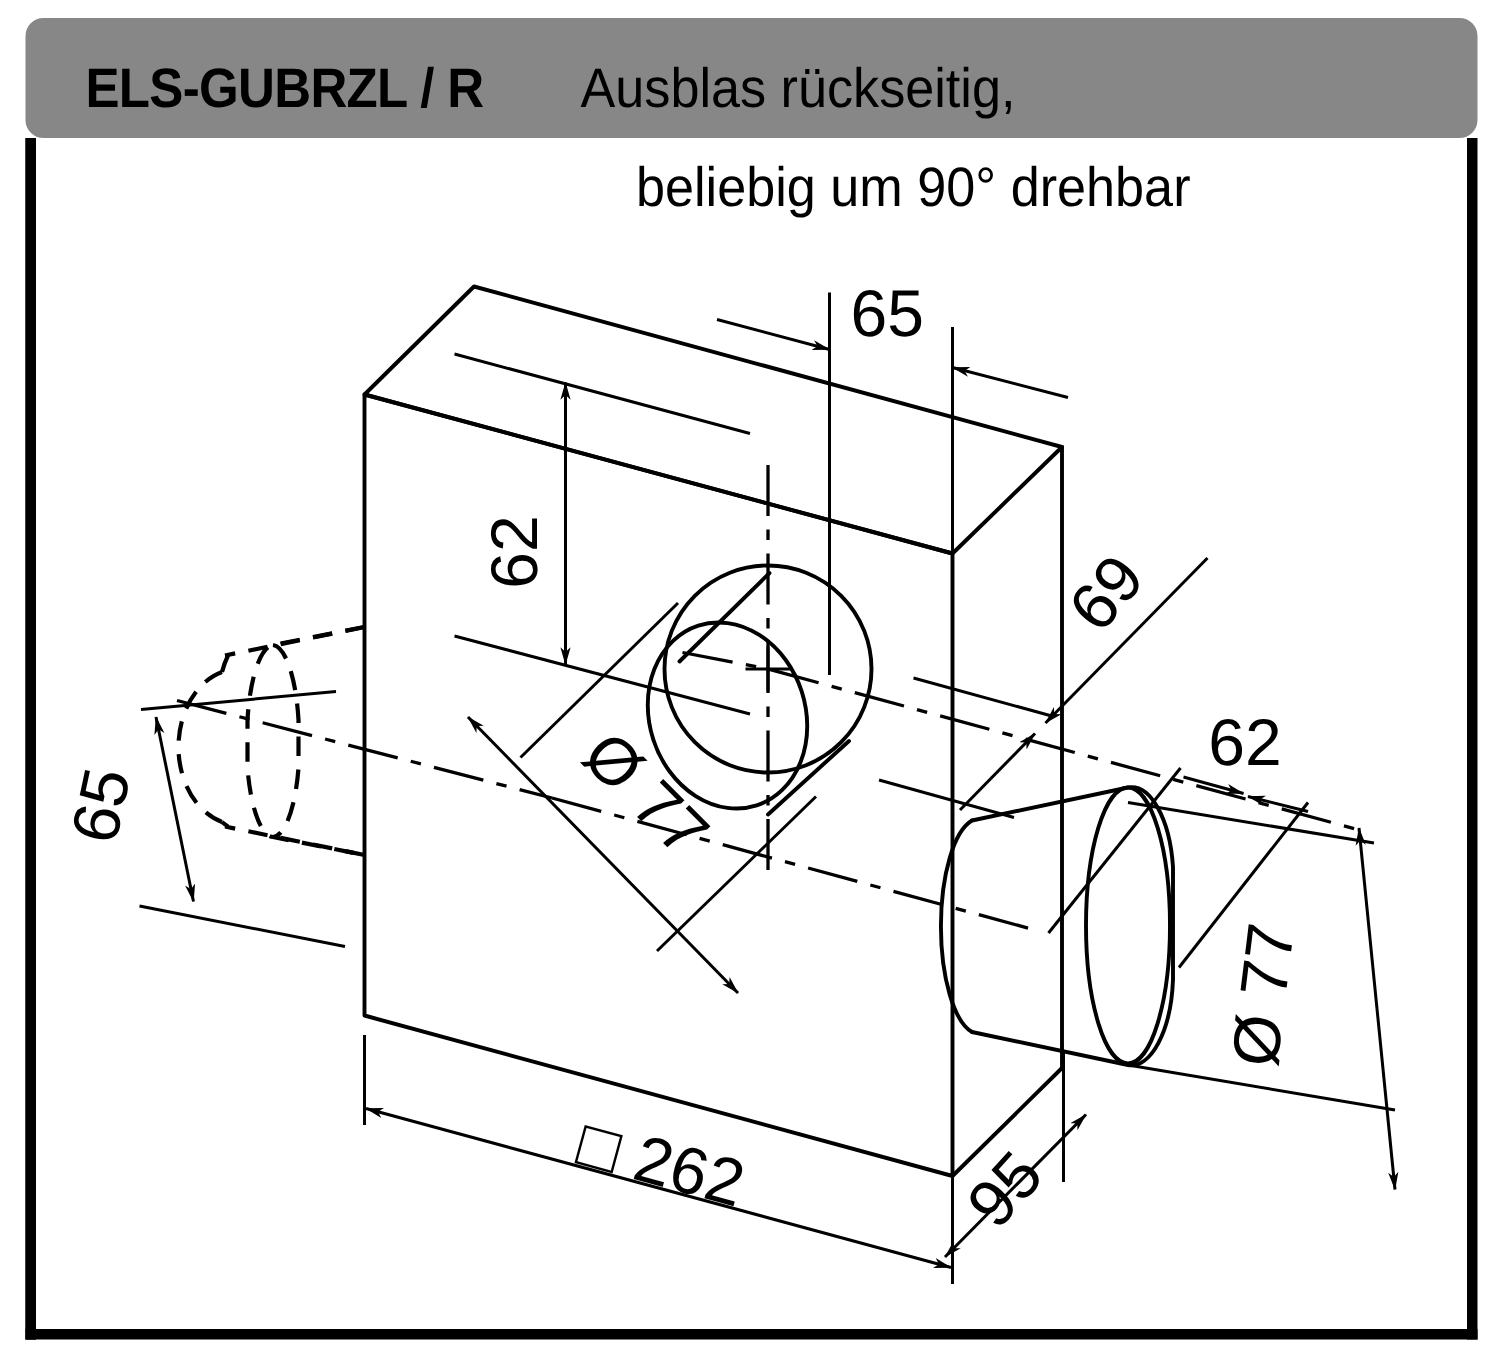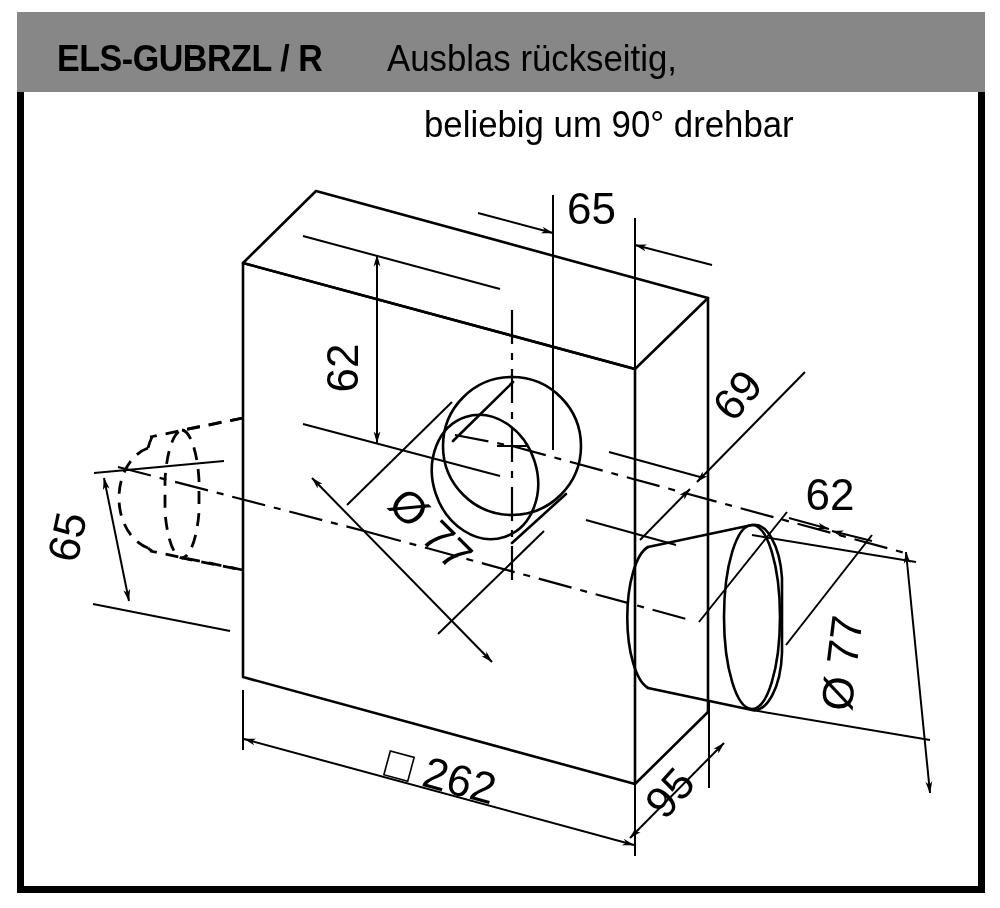"ELS-GUBRZL / R" #header-band { border-radius: none -> 12px }
